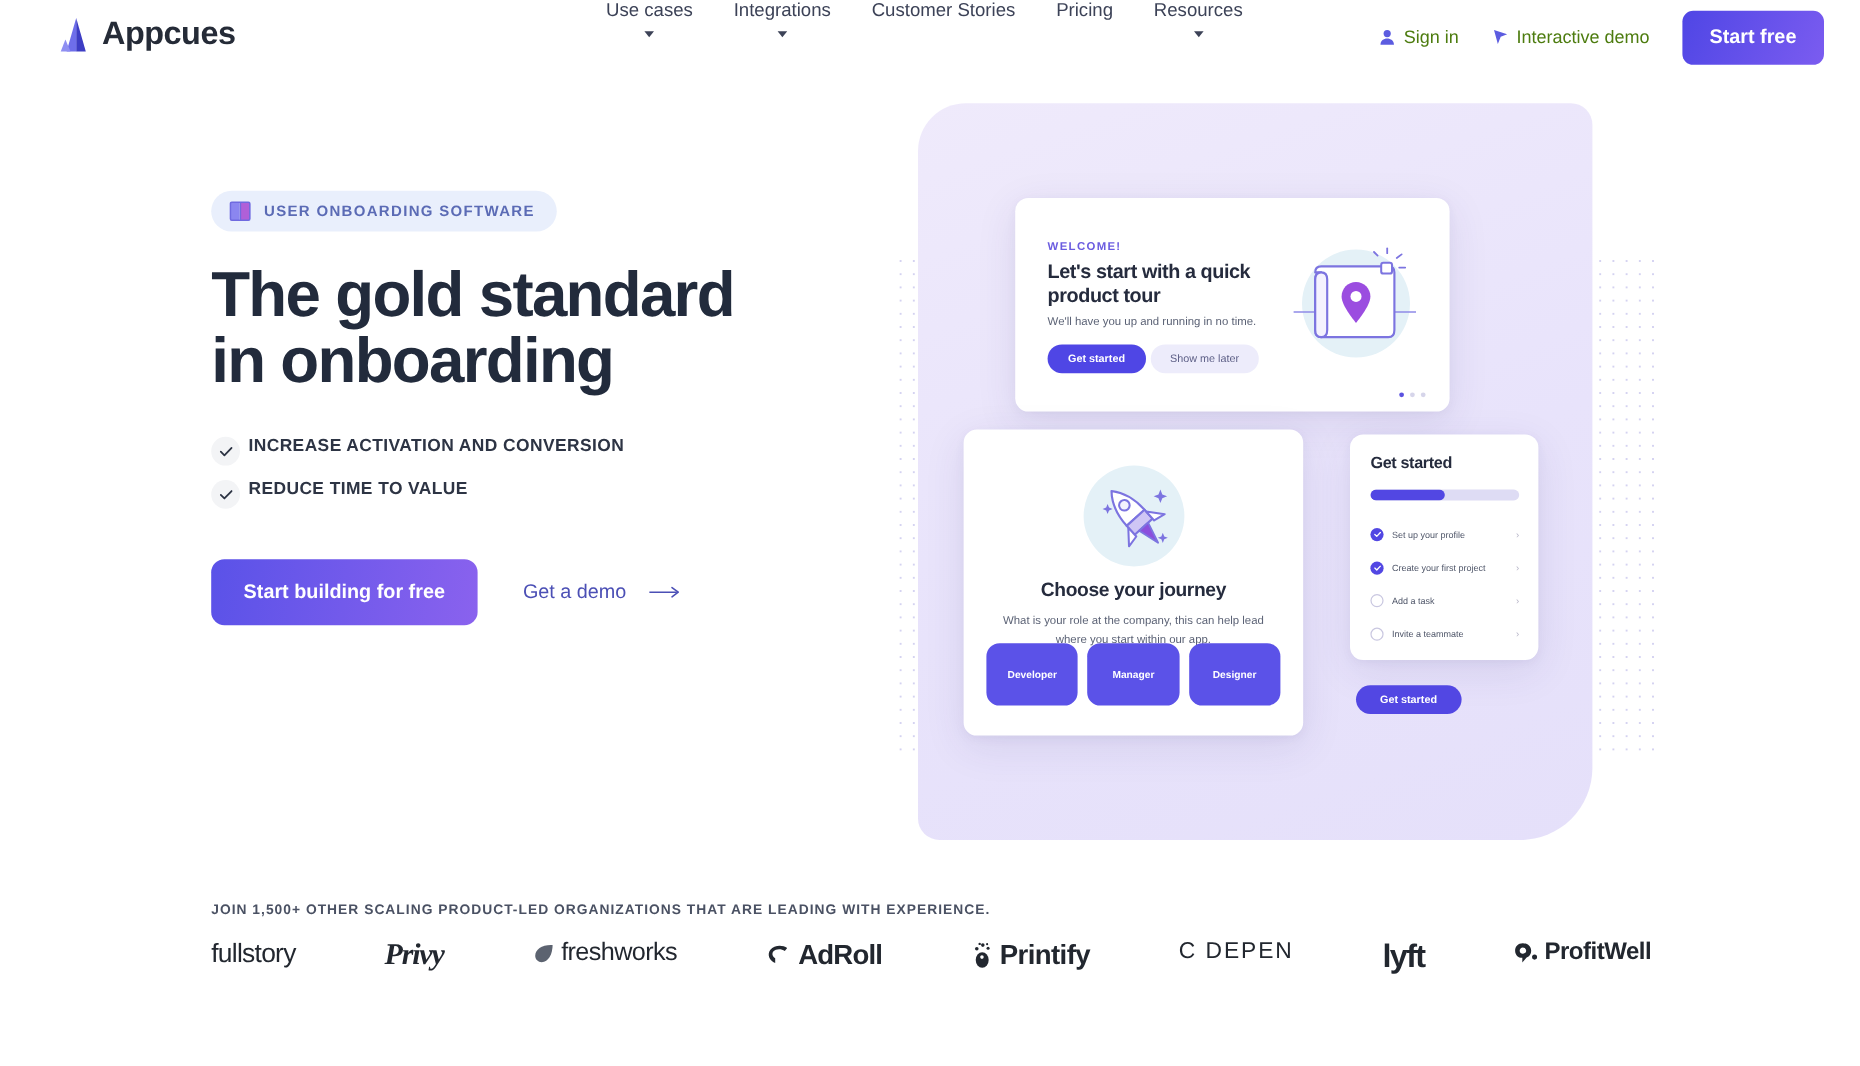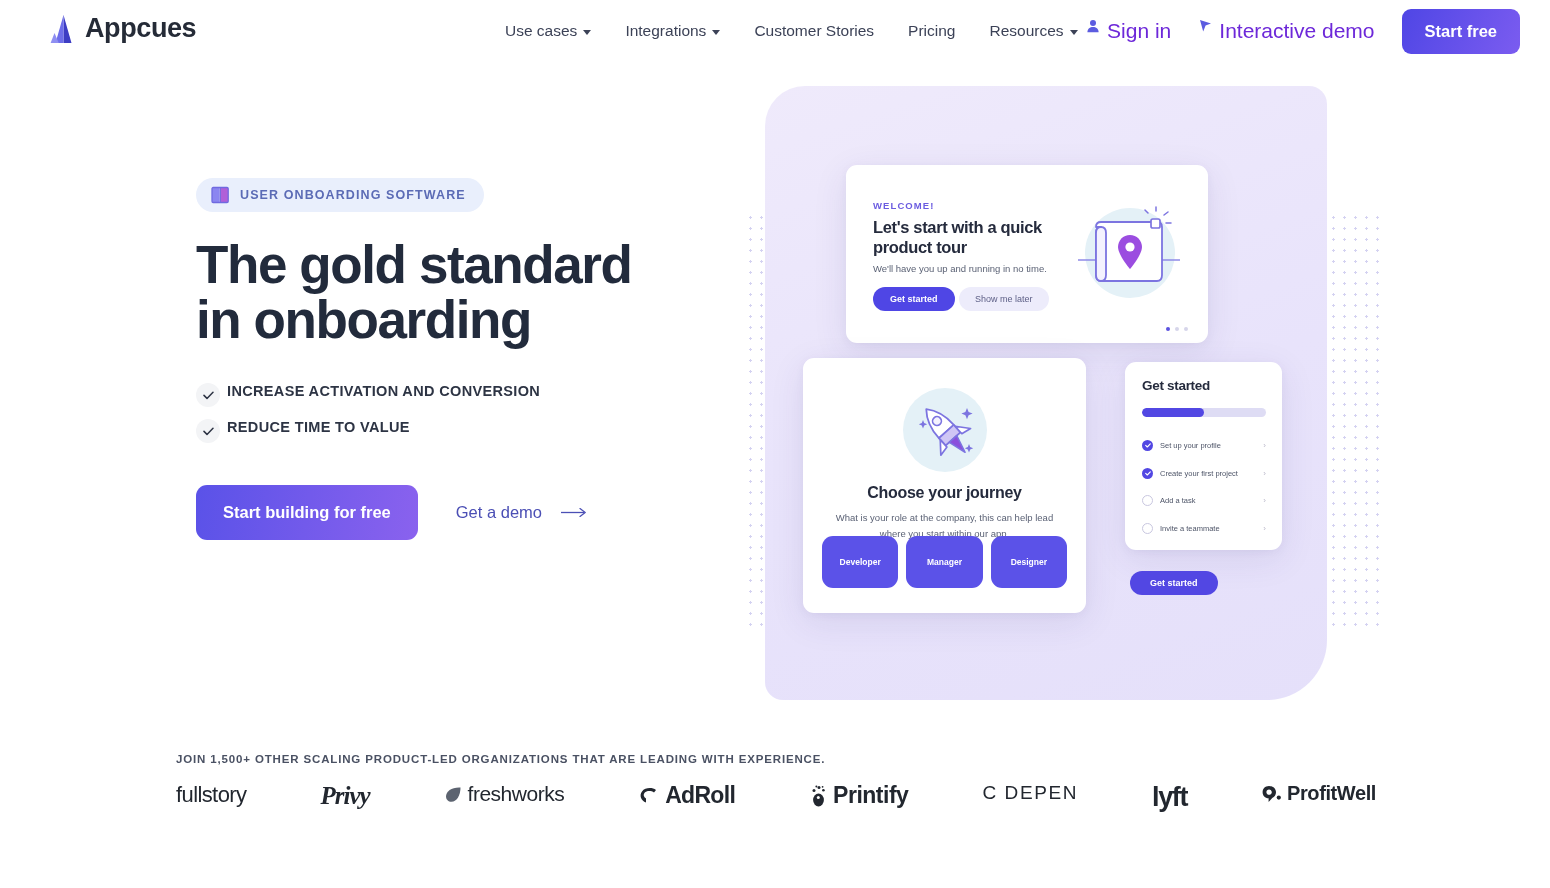"Use cases" .nav-item { flex-direction: none -> column }
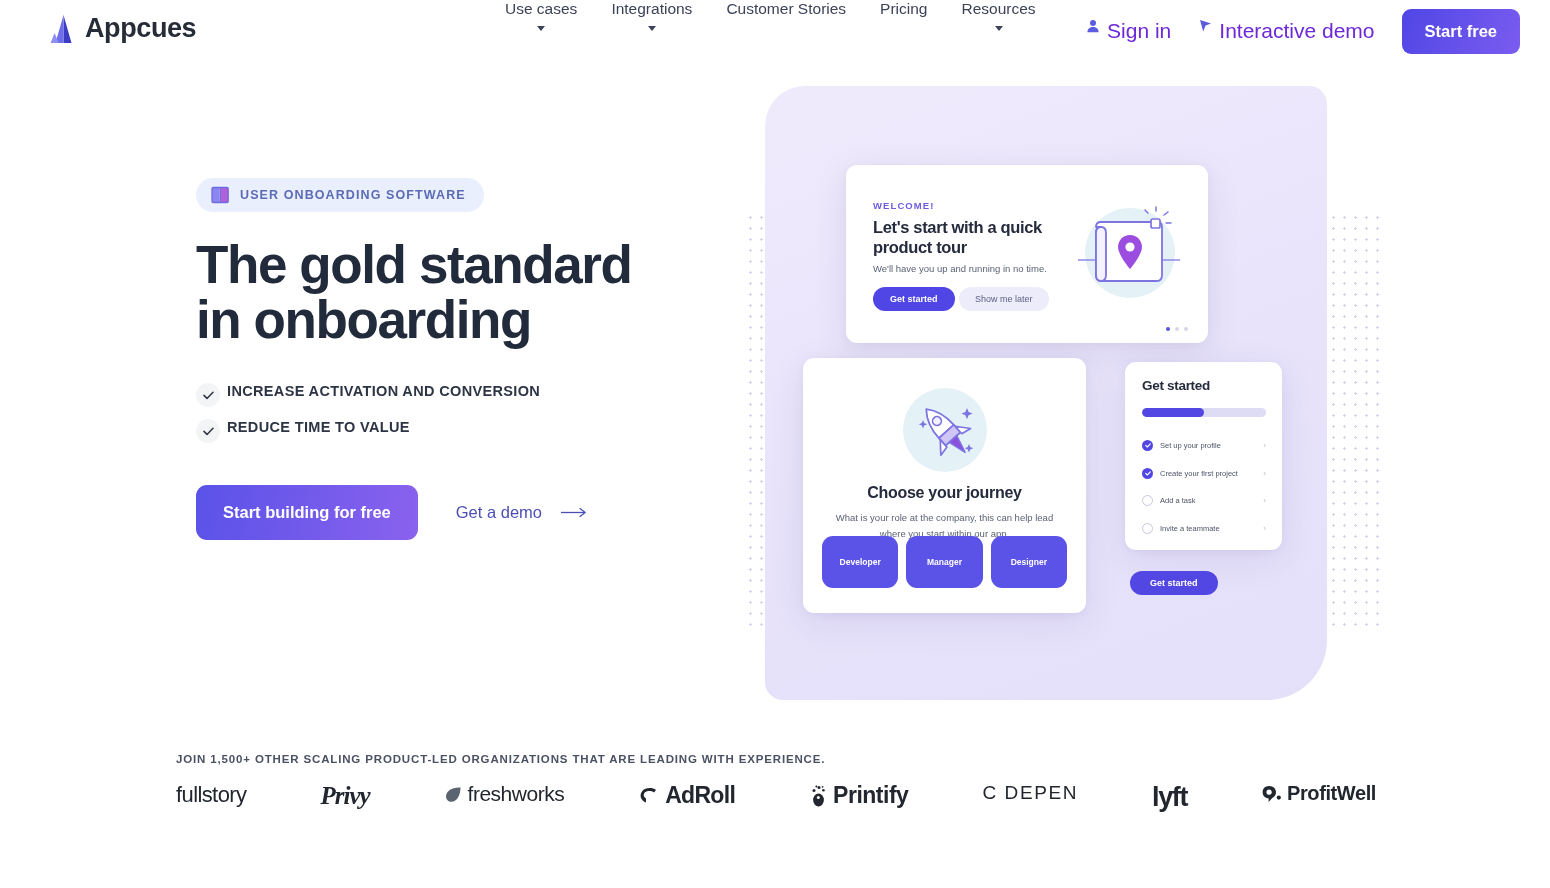"Sign in" .nav-link-accent { align-items: none -> center; color: #6d28d9 -> #4d7c0f; font-size: 21px -> 15px }
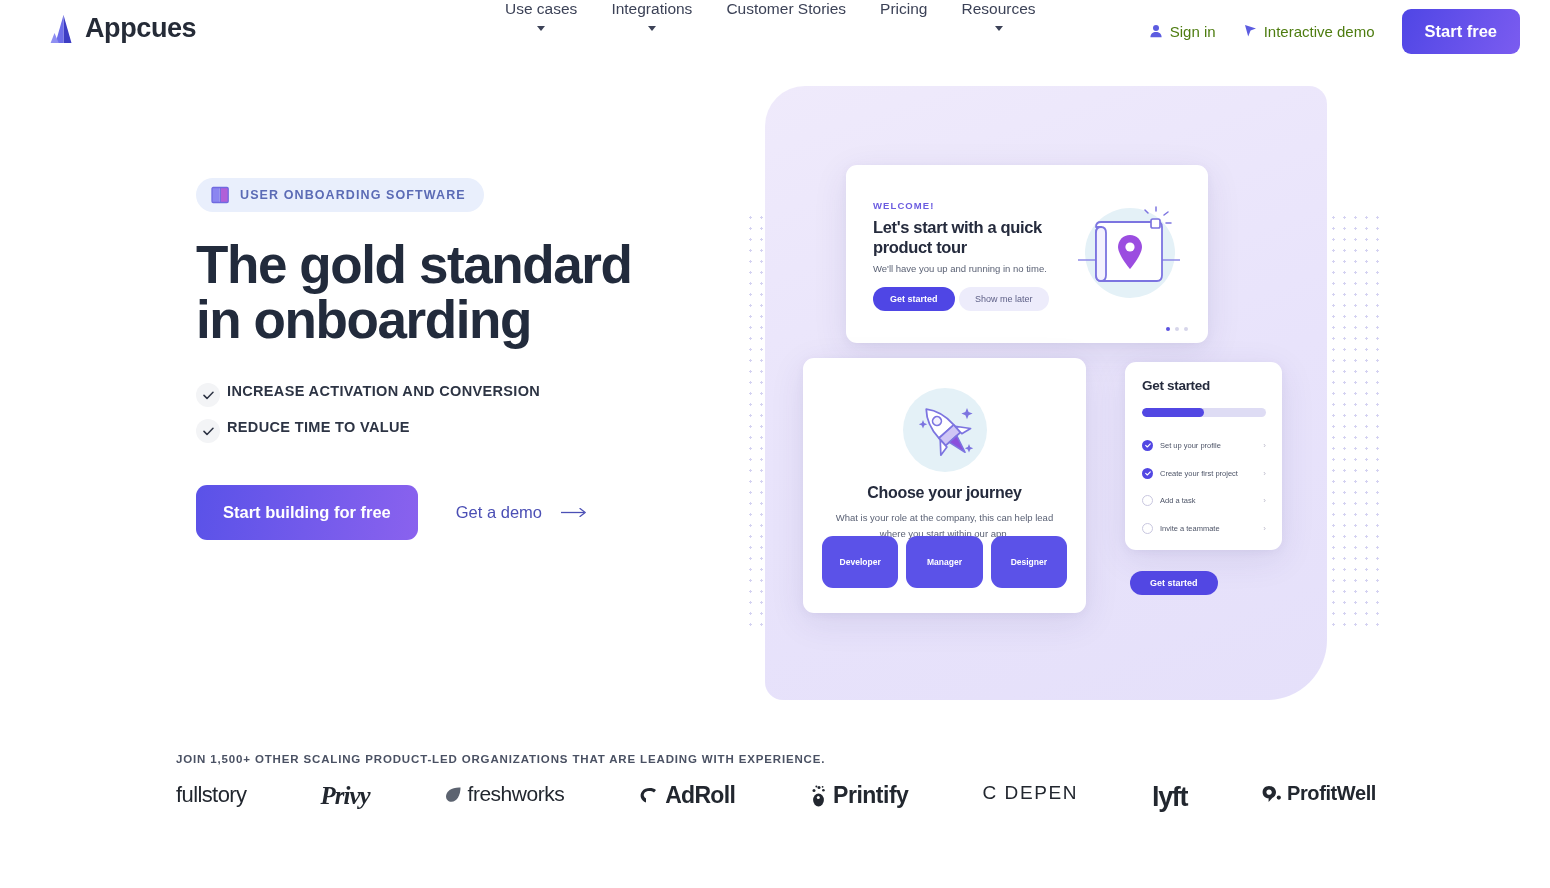"USER ONBOARDING SOFTWARE" .hero-left { margin-left: 20px -> none; top: 116px -> 97px }
